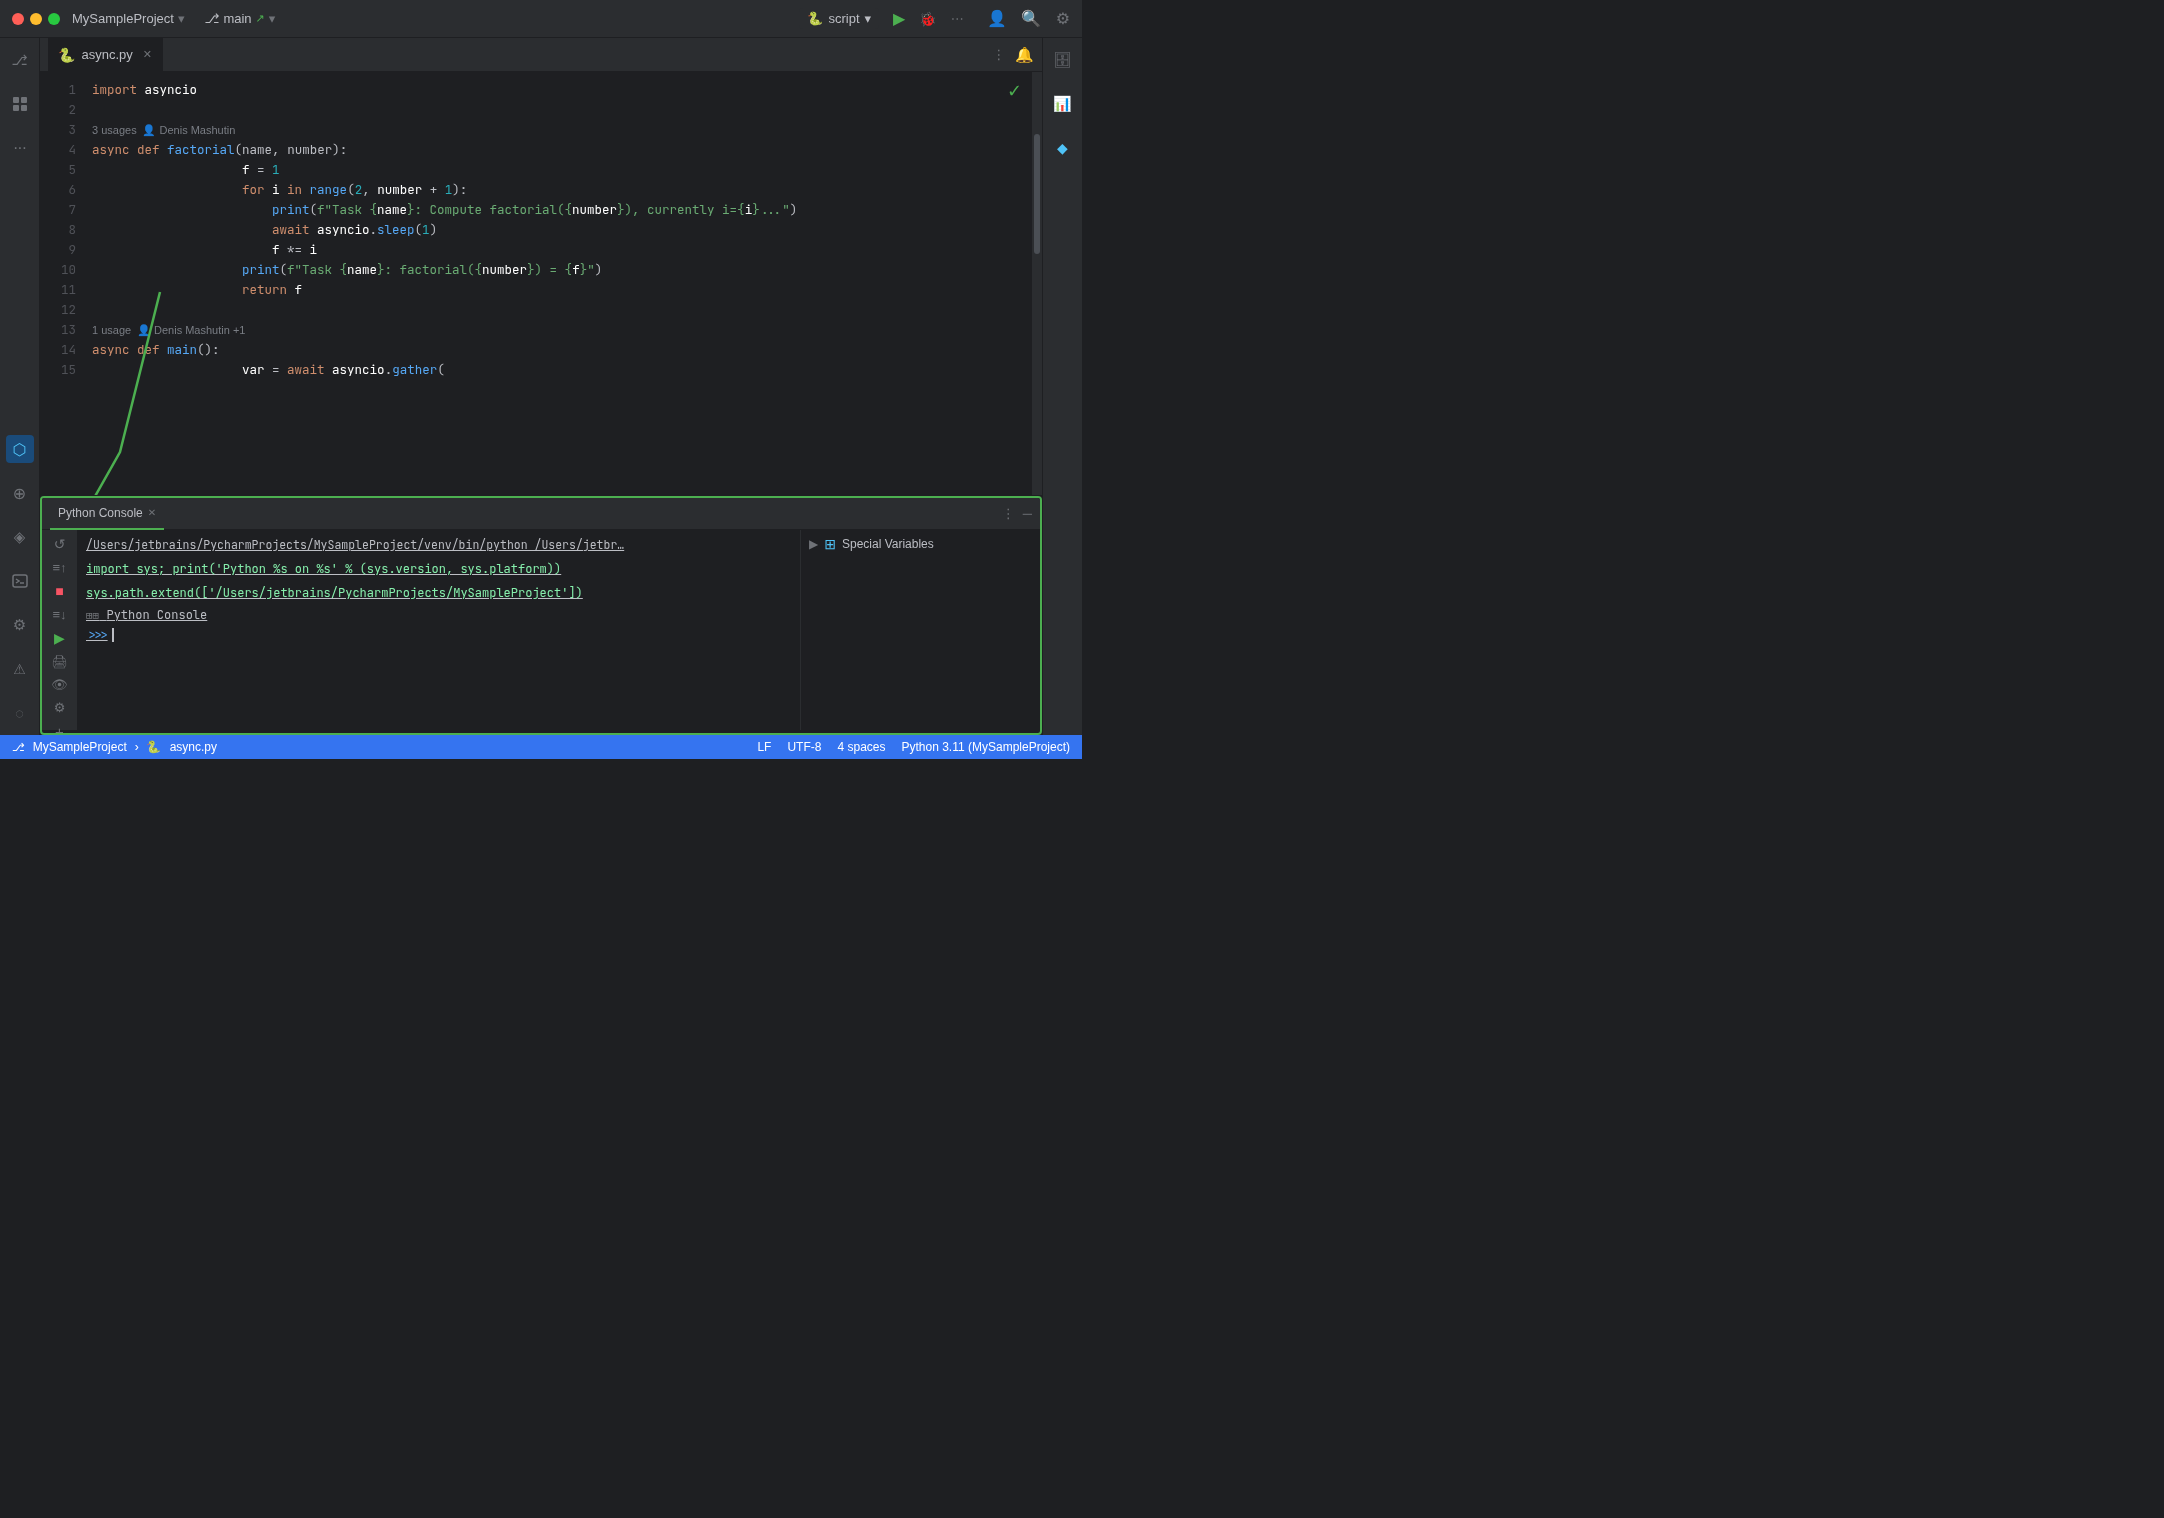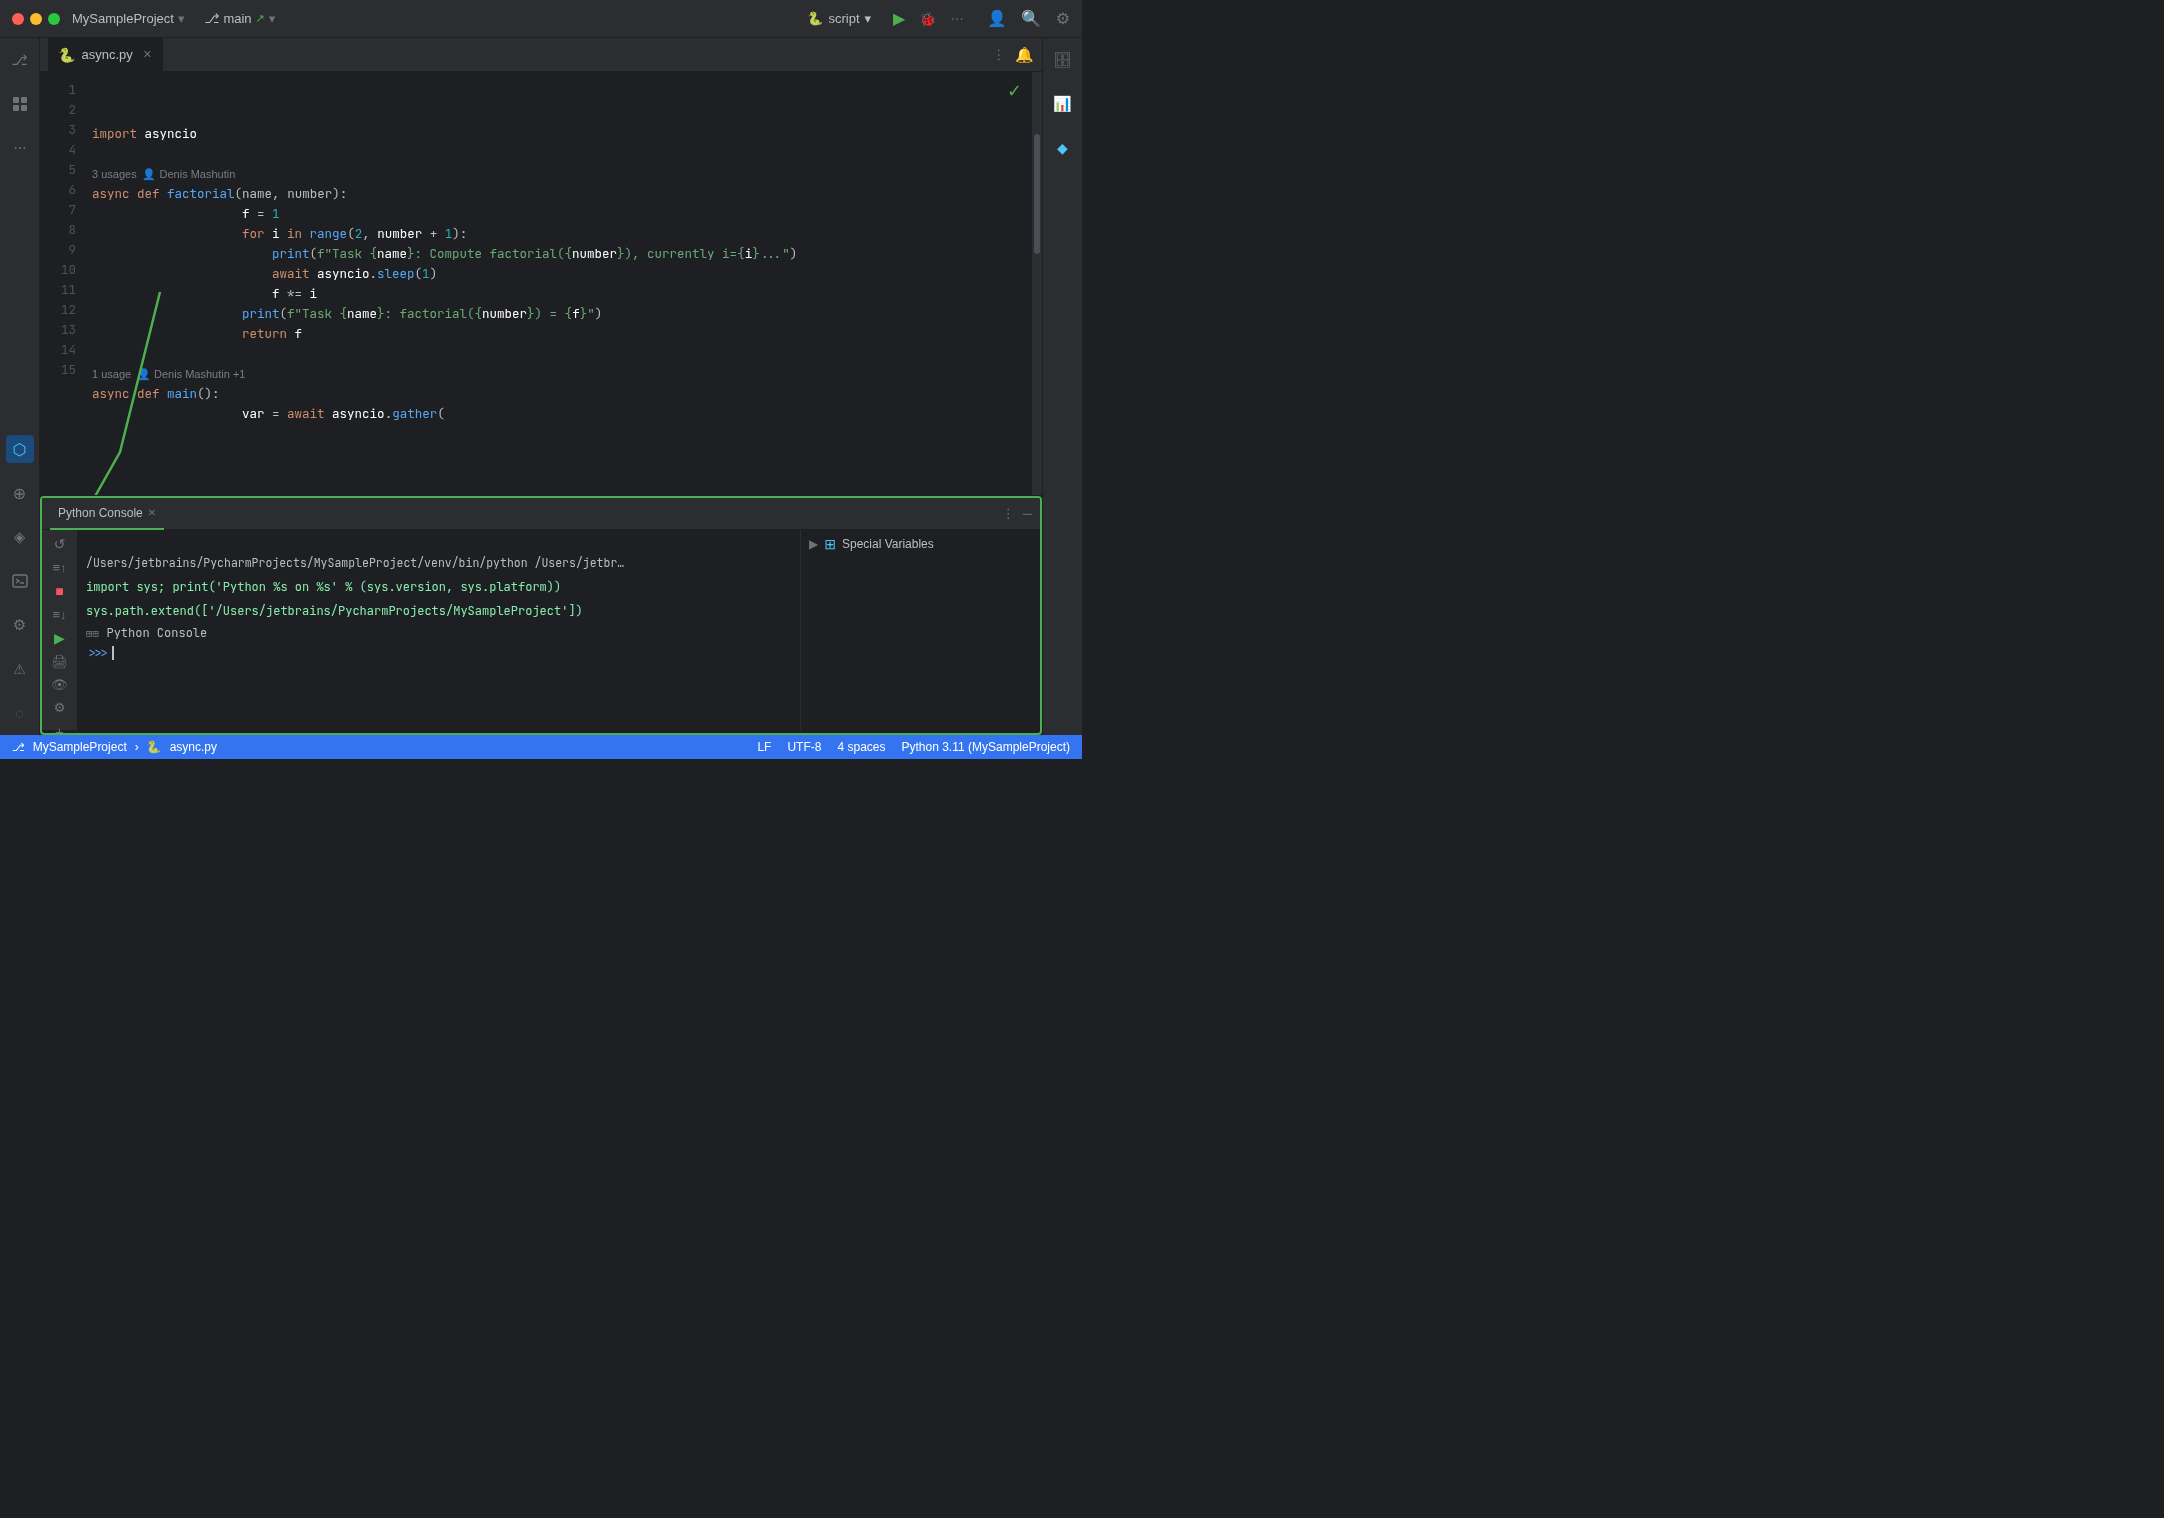"import" .code-content { margin-top: 44px -> none }
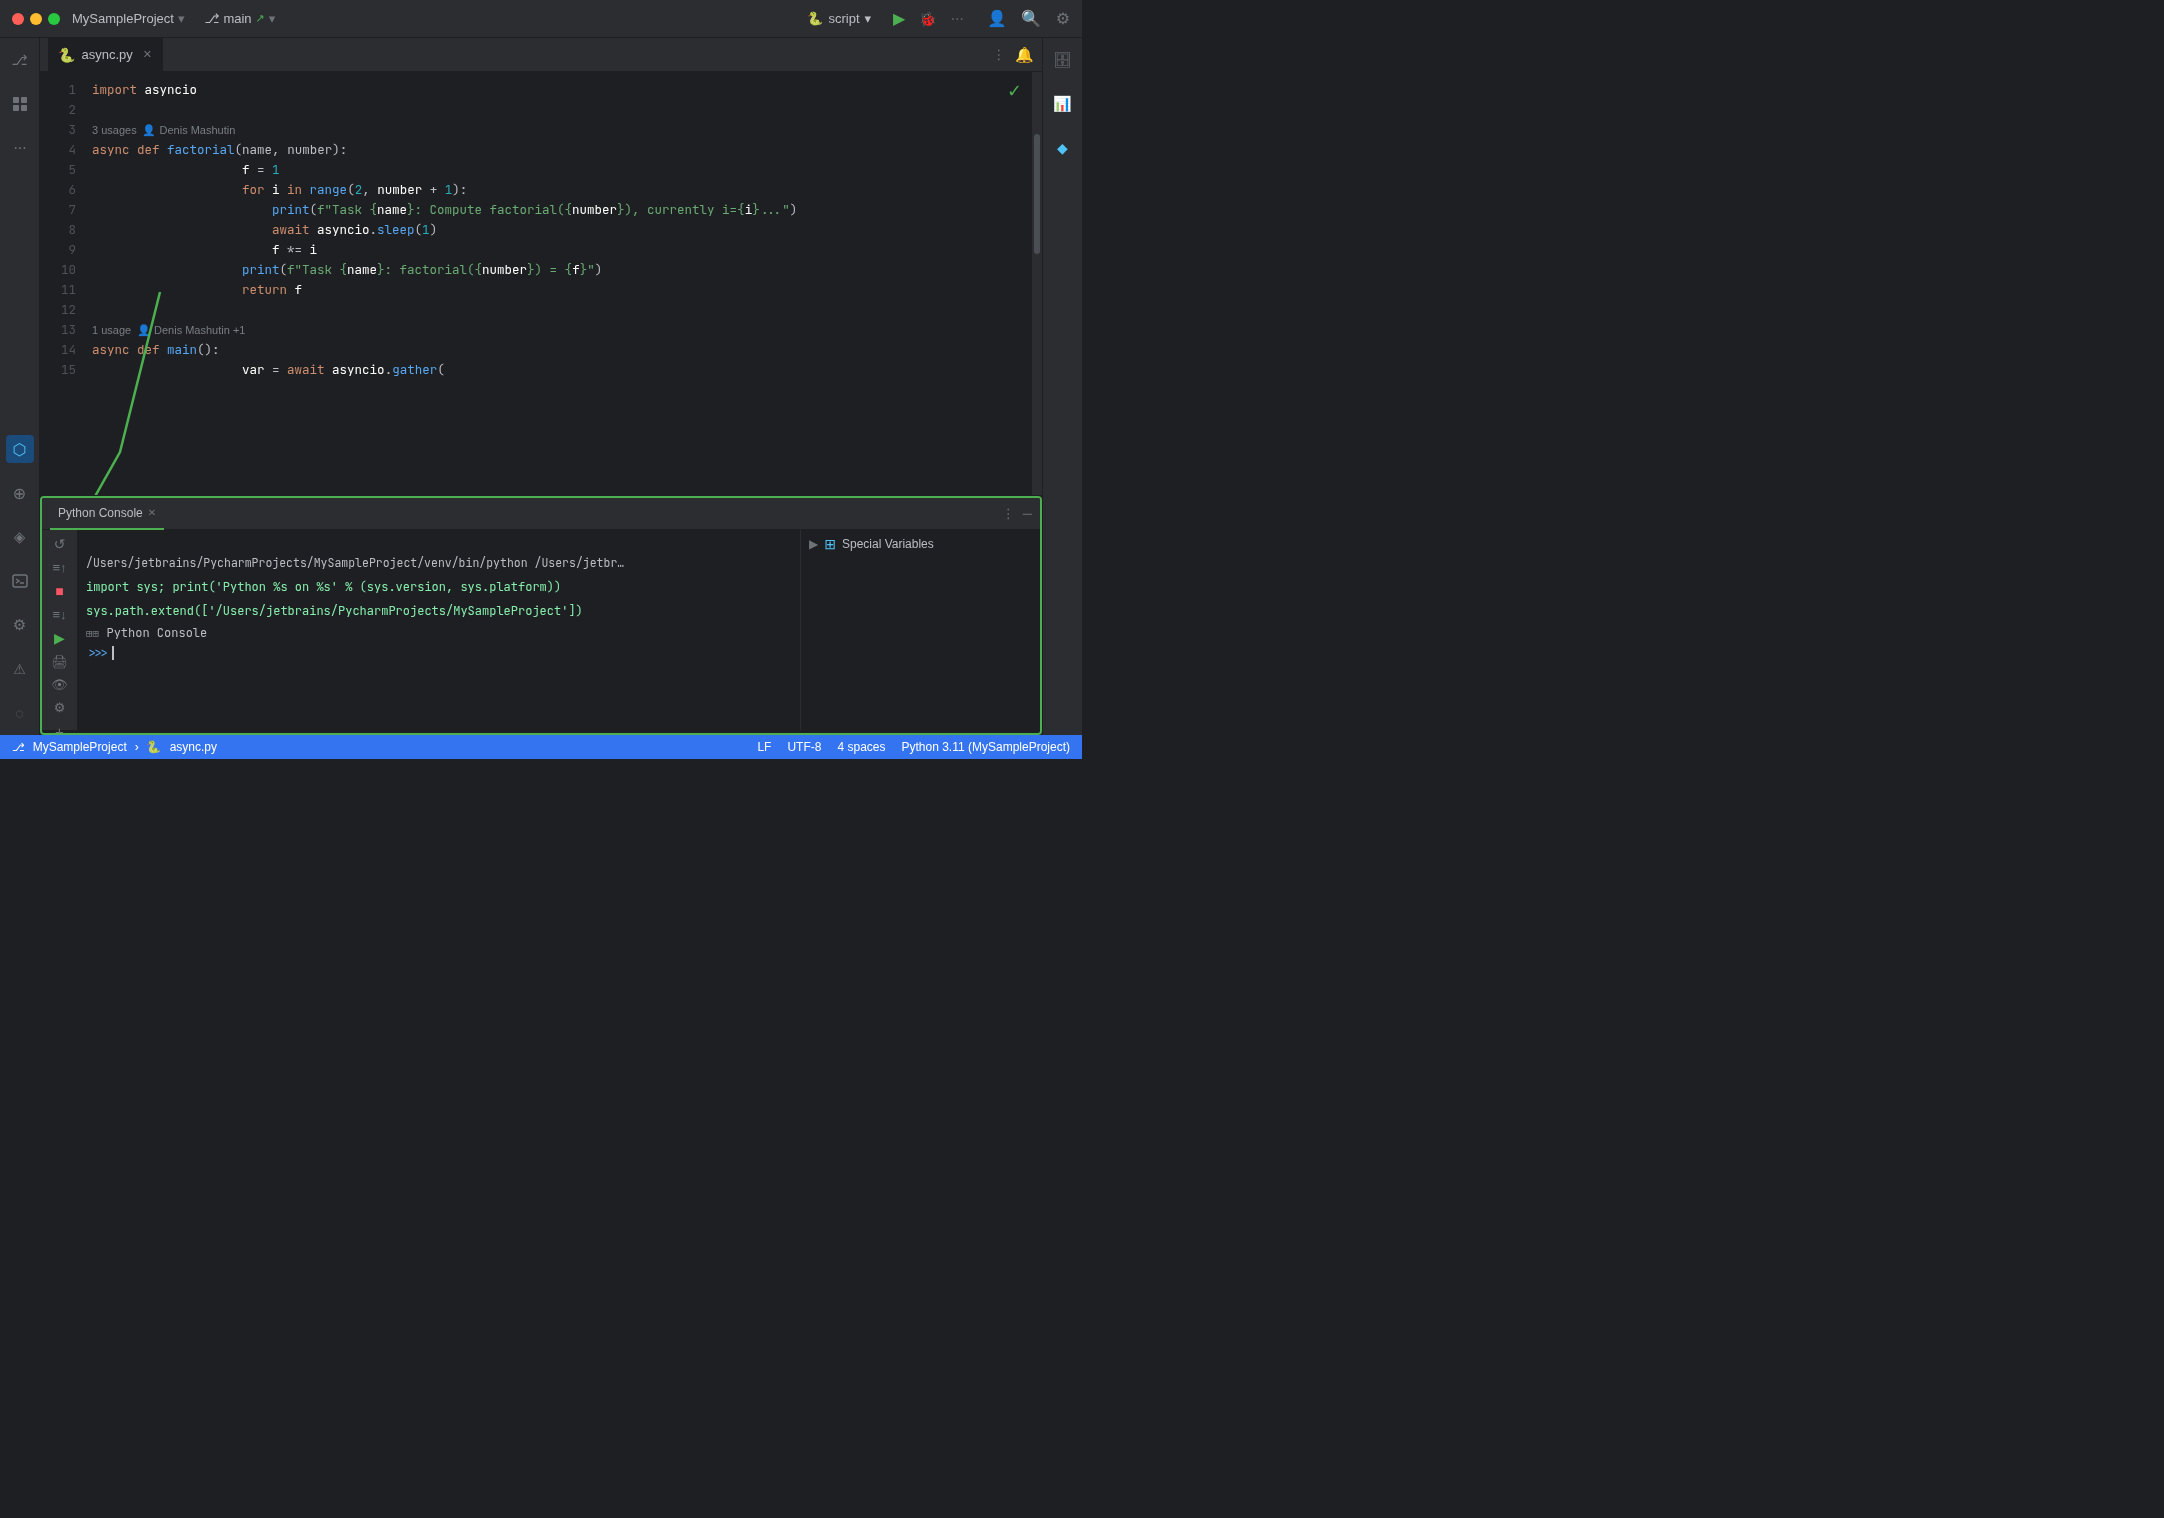"/Users/jetbrains/PycharmProjects/MySampl" .console-content { padding: 24px 8px -> 6px 8px; text-decoration: none -> underline }
